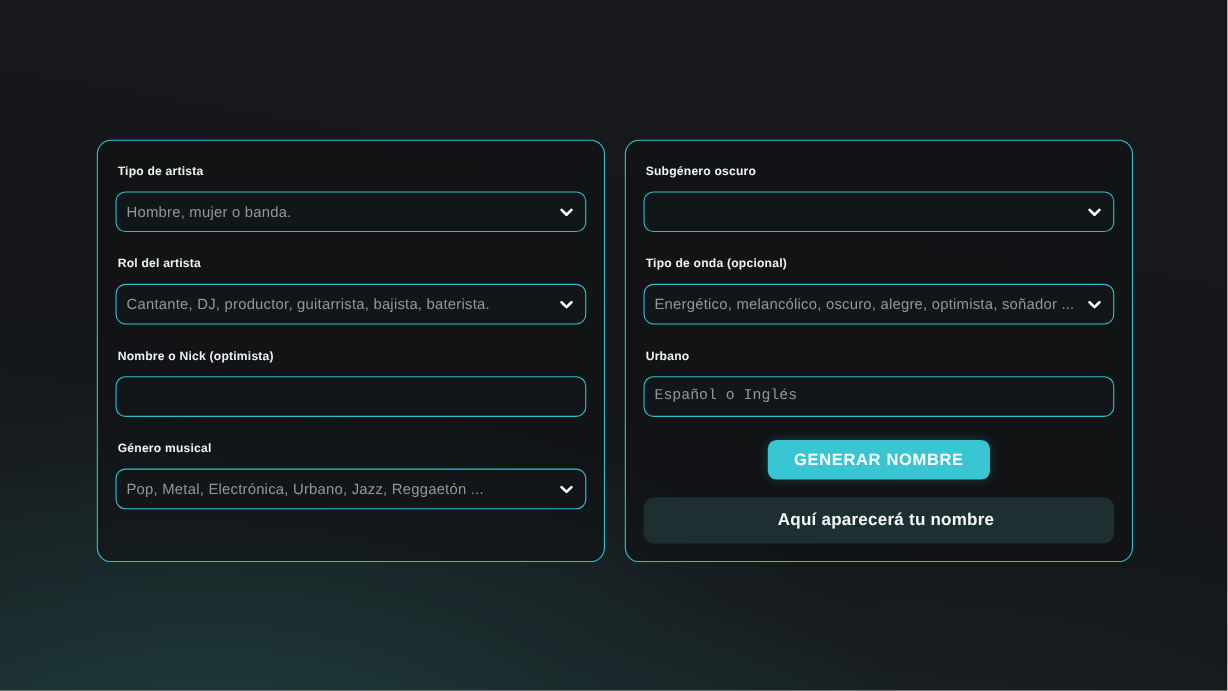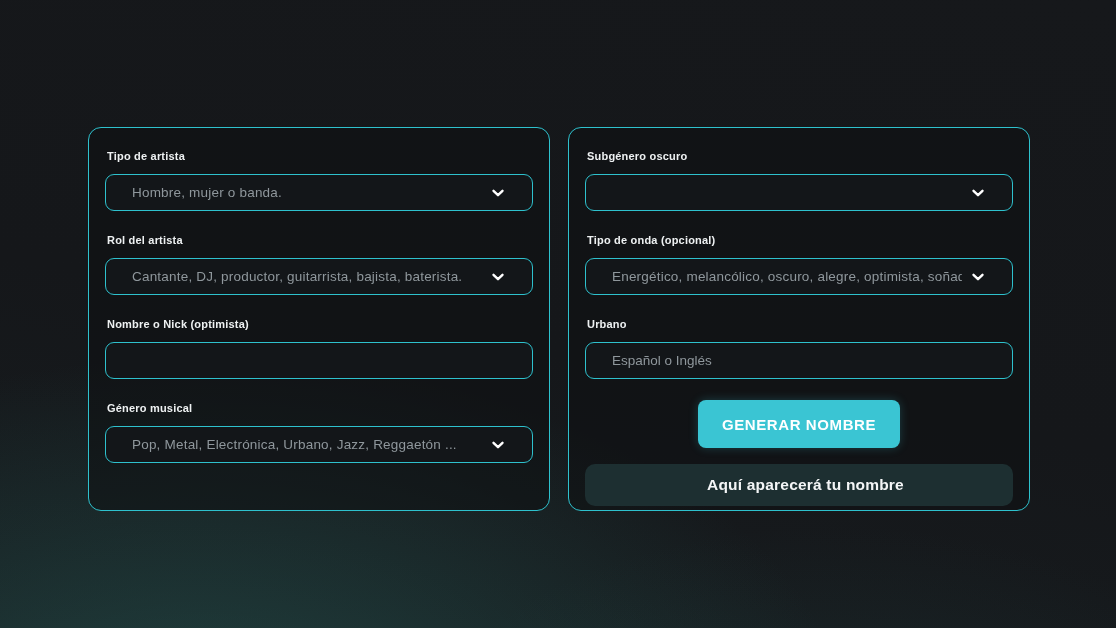"Hombre, mujer o banda." .field { padding: 0 26px -> 0 9px }
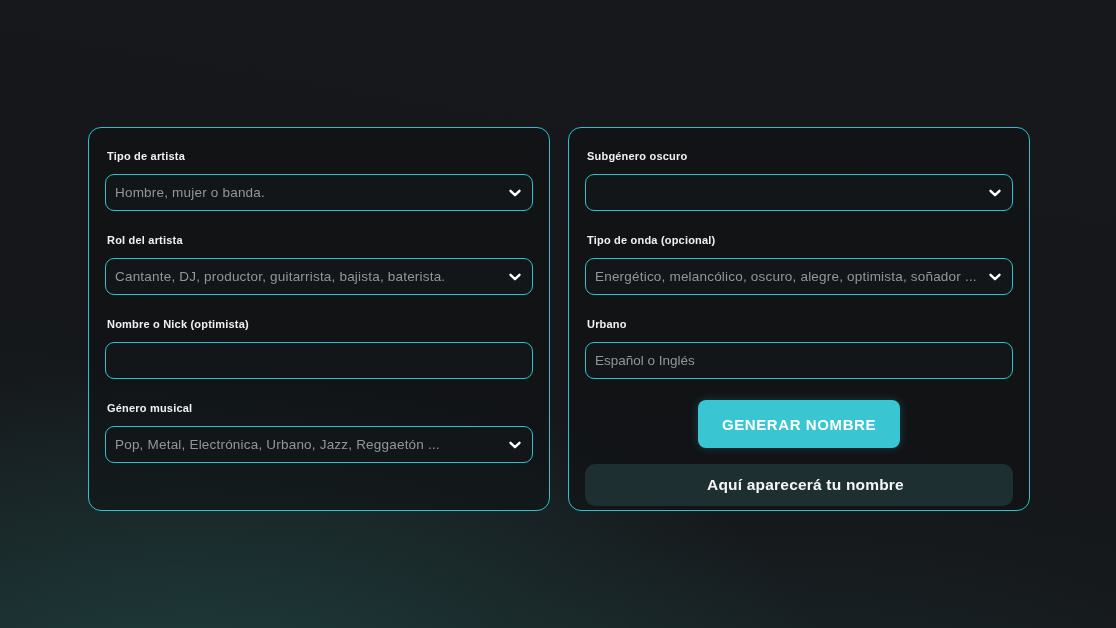"Español o Inglés" input.field { font-family: Liberation Sans, sans-serif -> Liberation Mono, monospace }
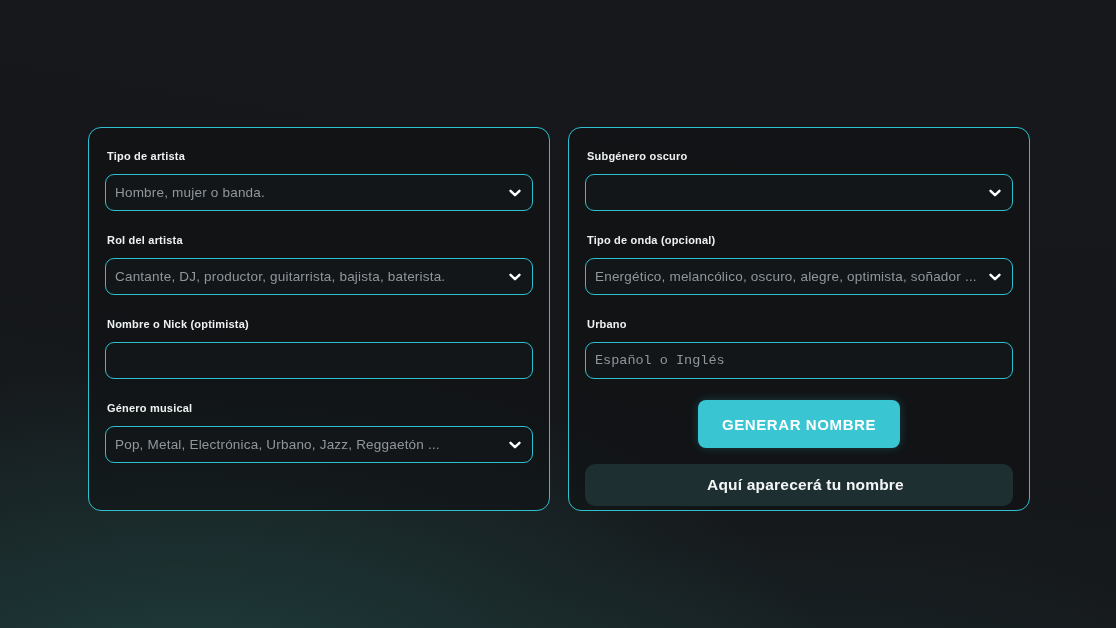"GENERAR NOMBRE" .generate-btn { height: 48px -> 36px }
